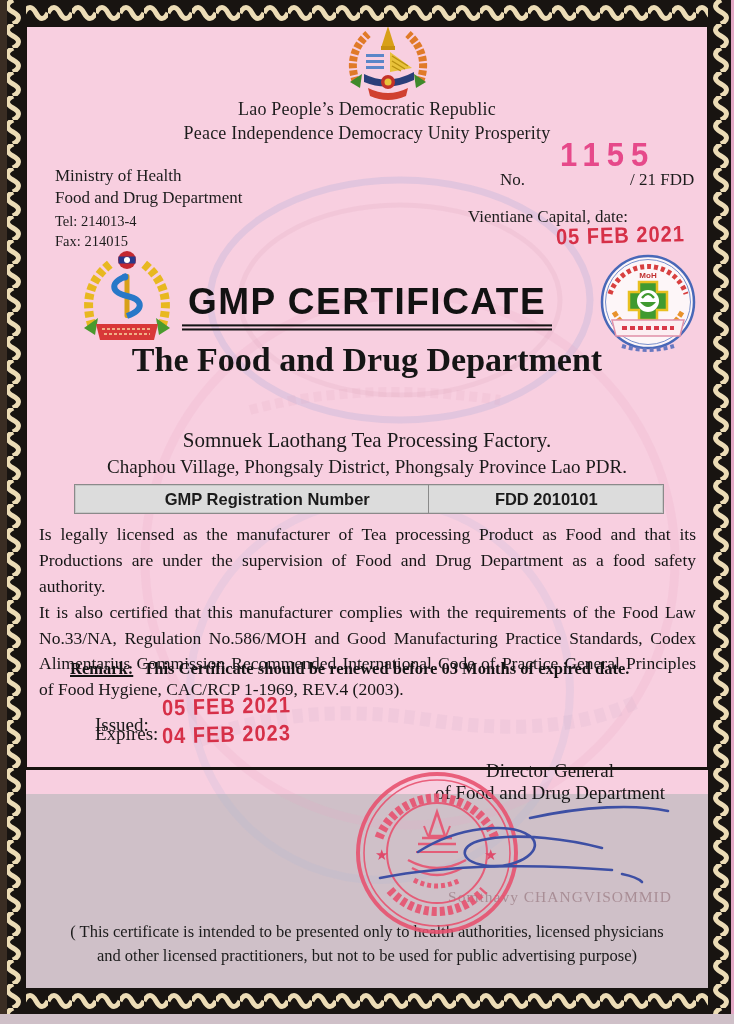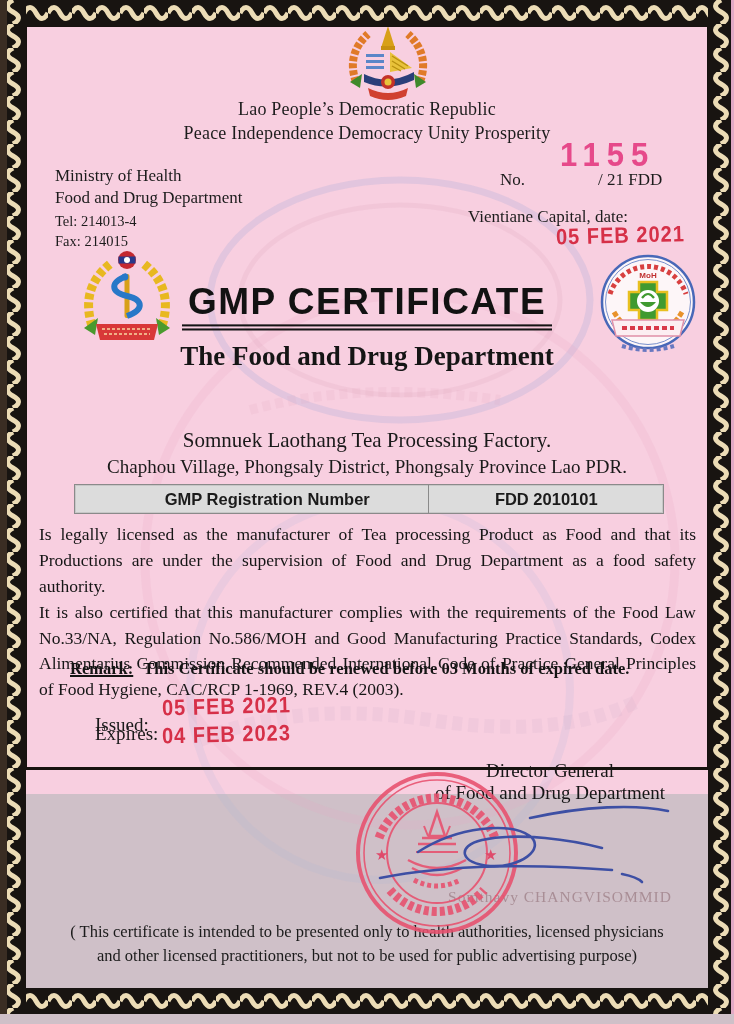"/ 21 FDD" div.abs { left: 598px -> 630px }
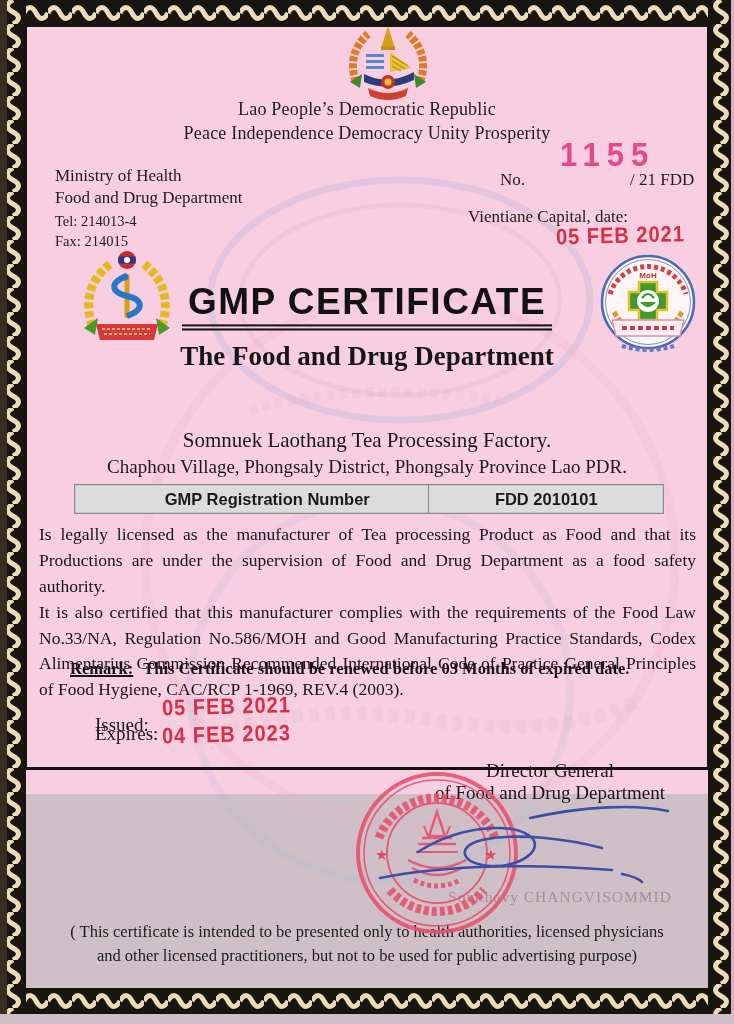"The Food and Drug Department" .subtitle1 { font-size: 27px -> 34px }
